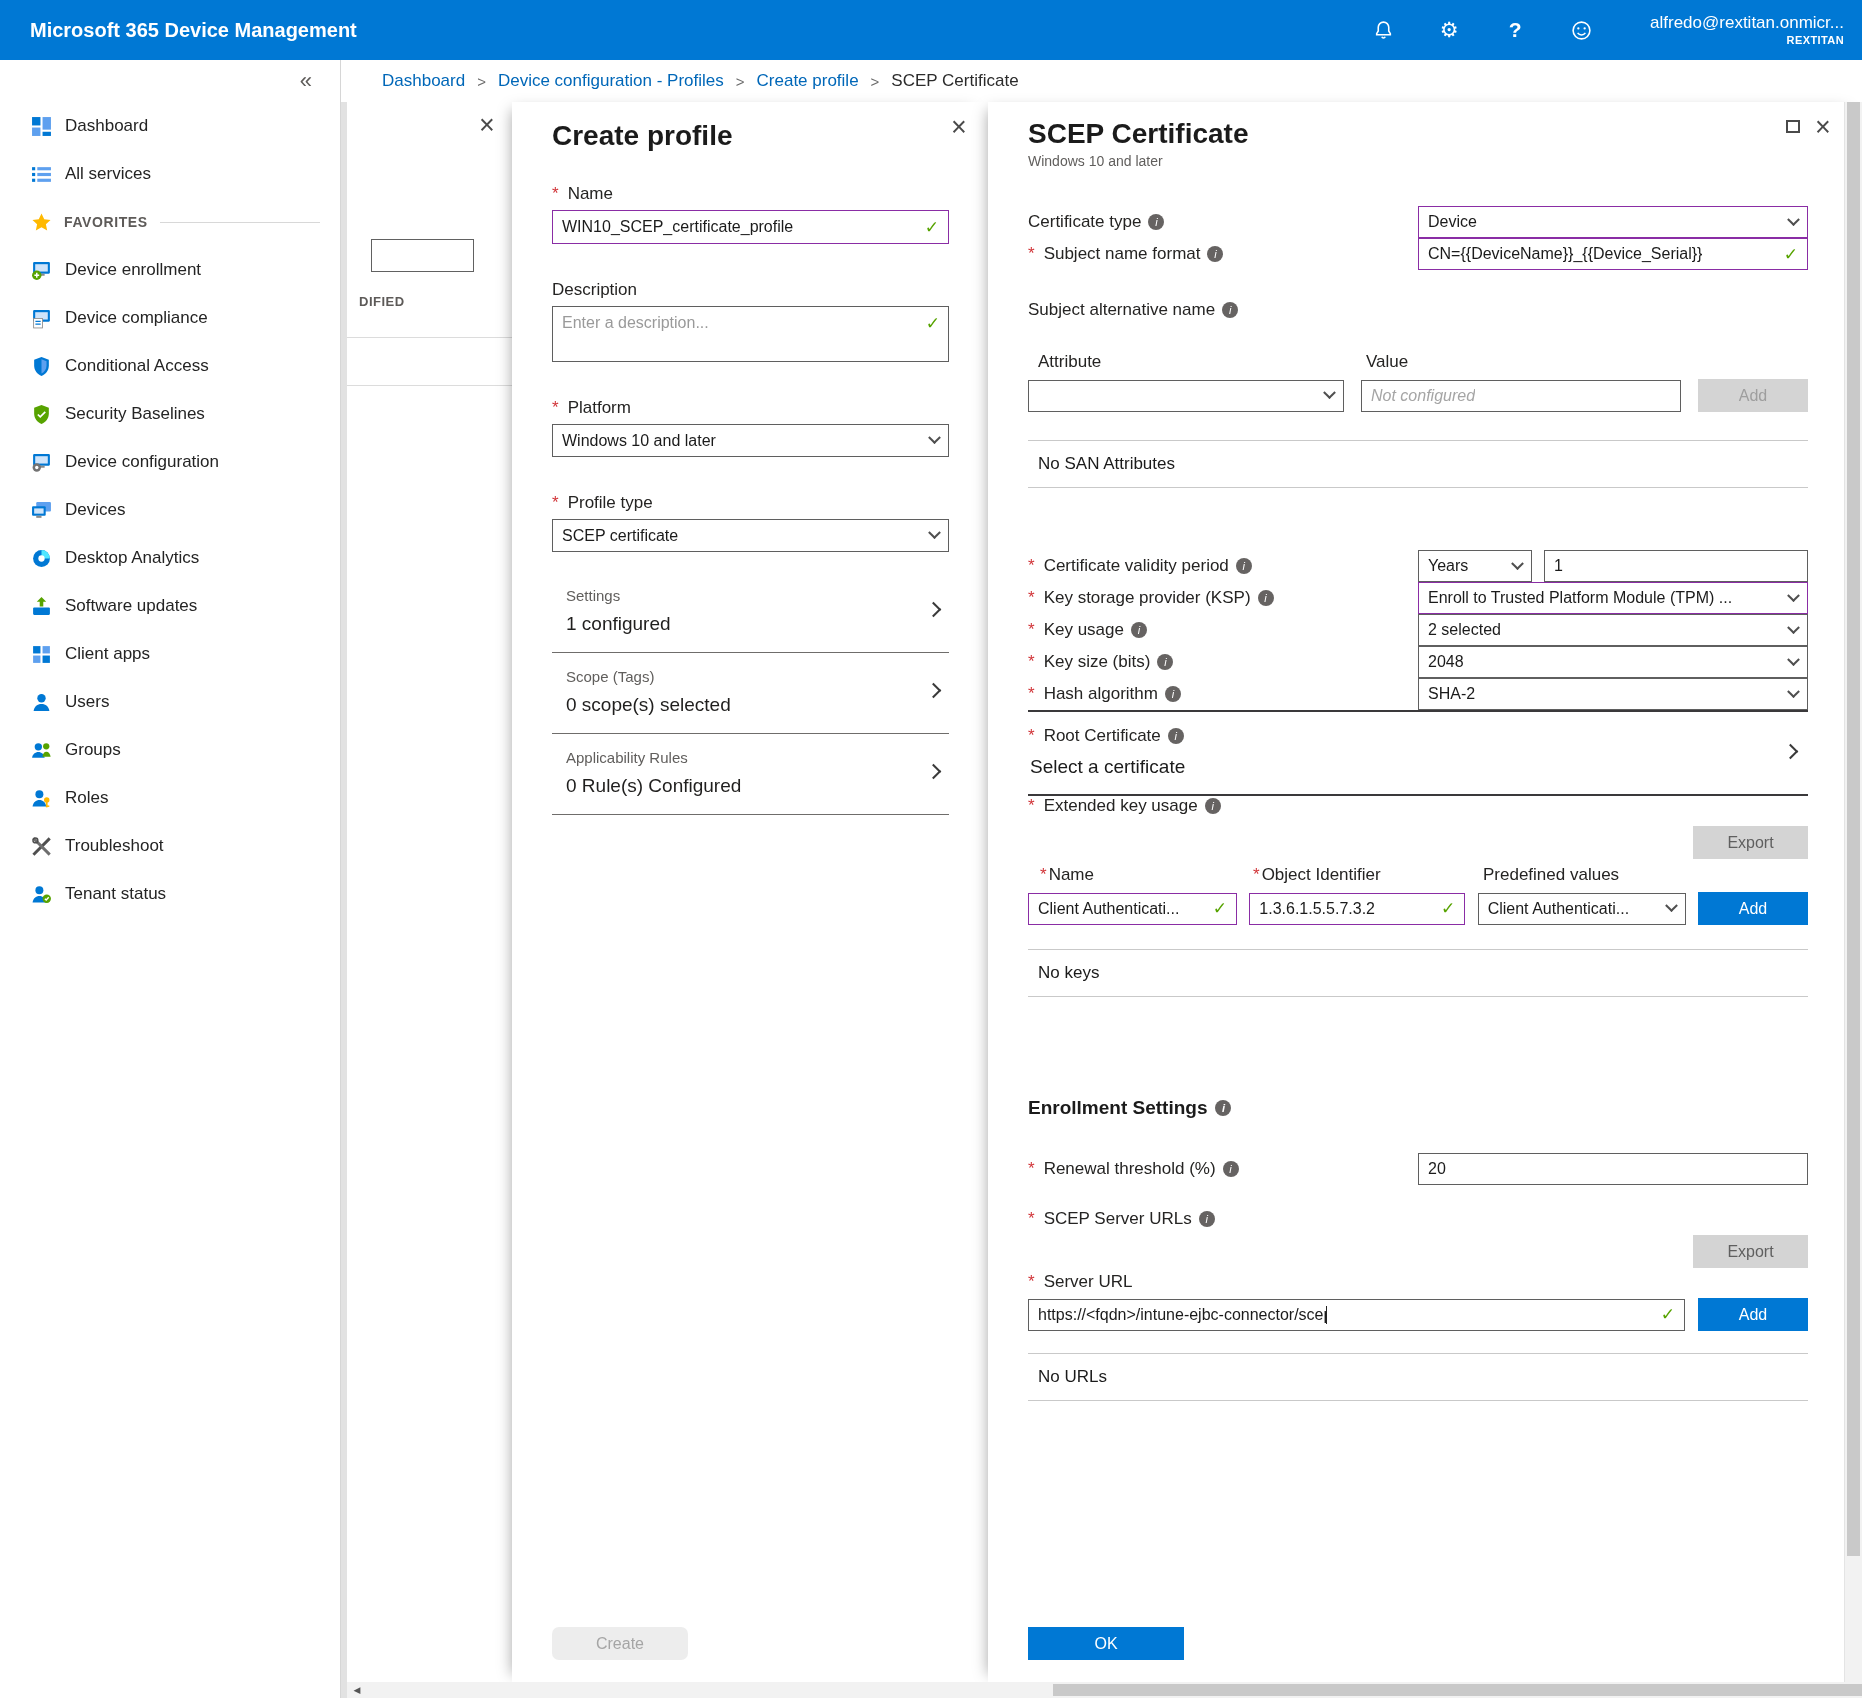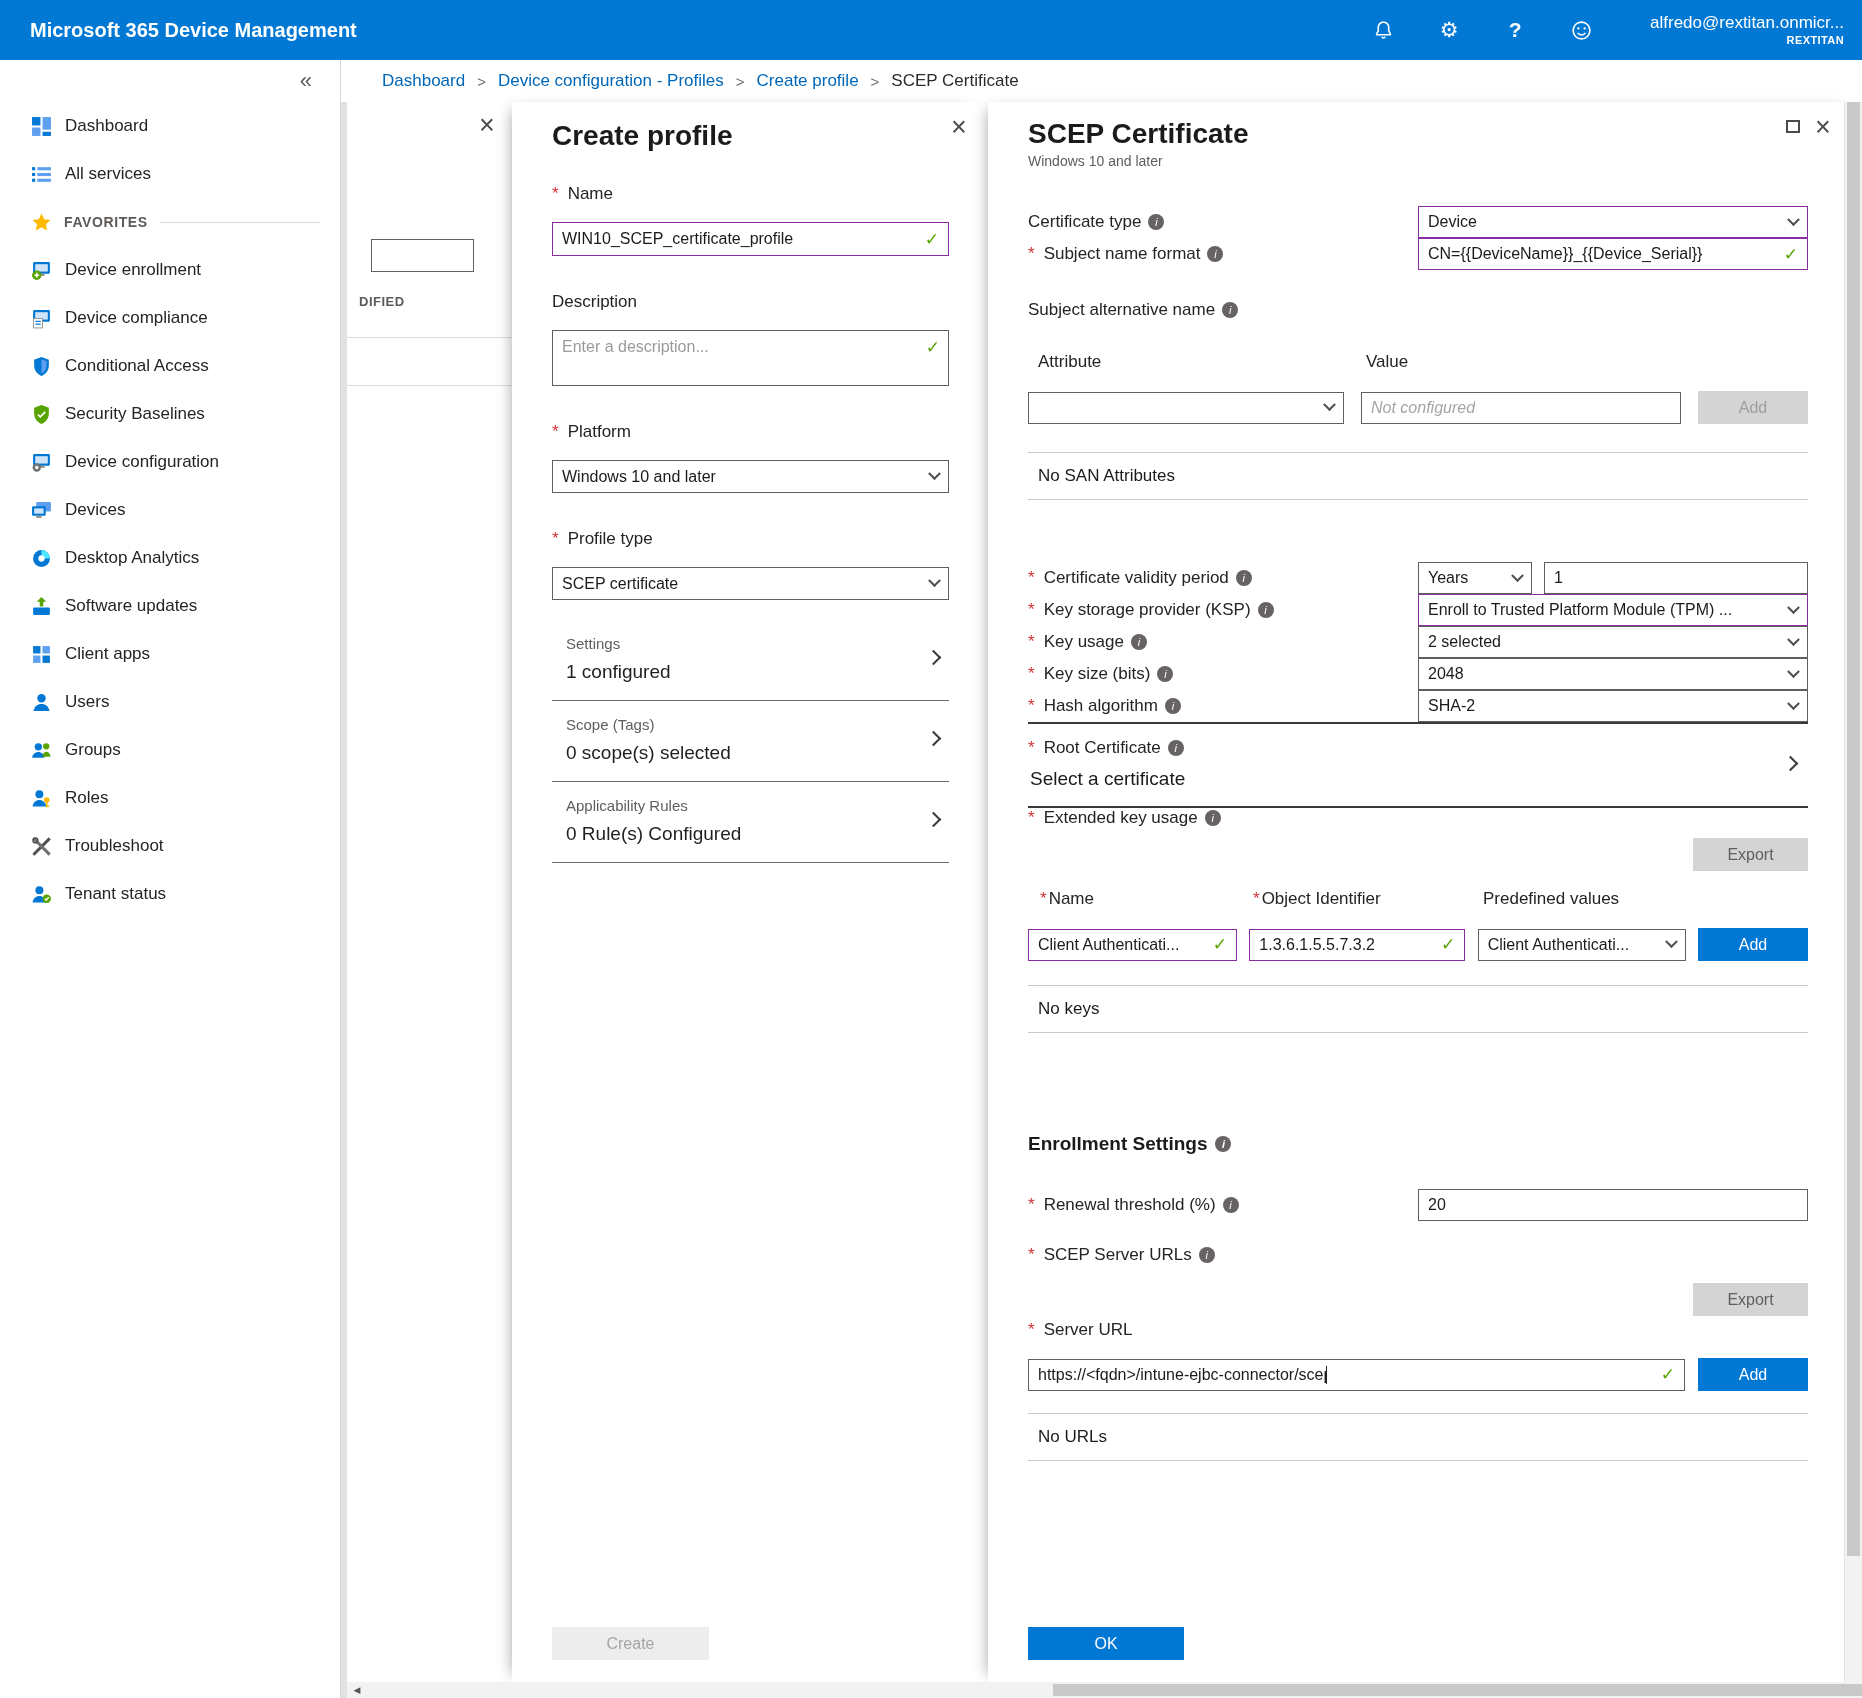"WIN10_SCEP_certificate_profile" .mt6 { margin-top: 18px -> 6px }
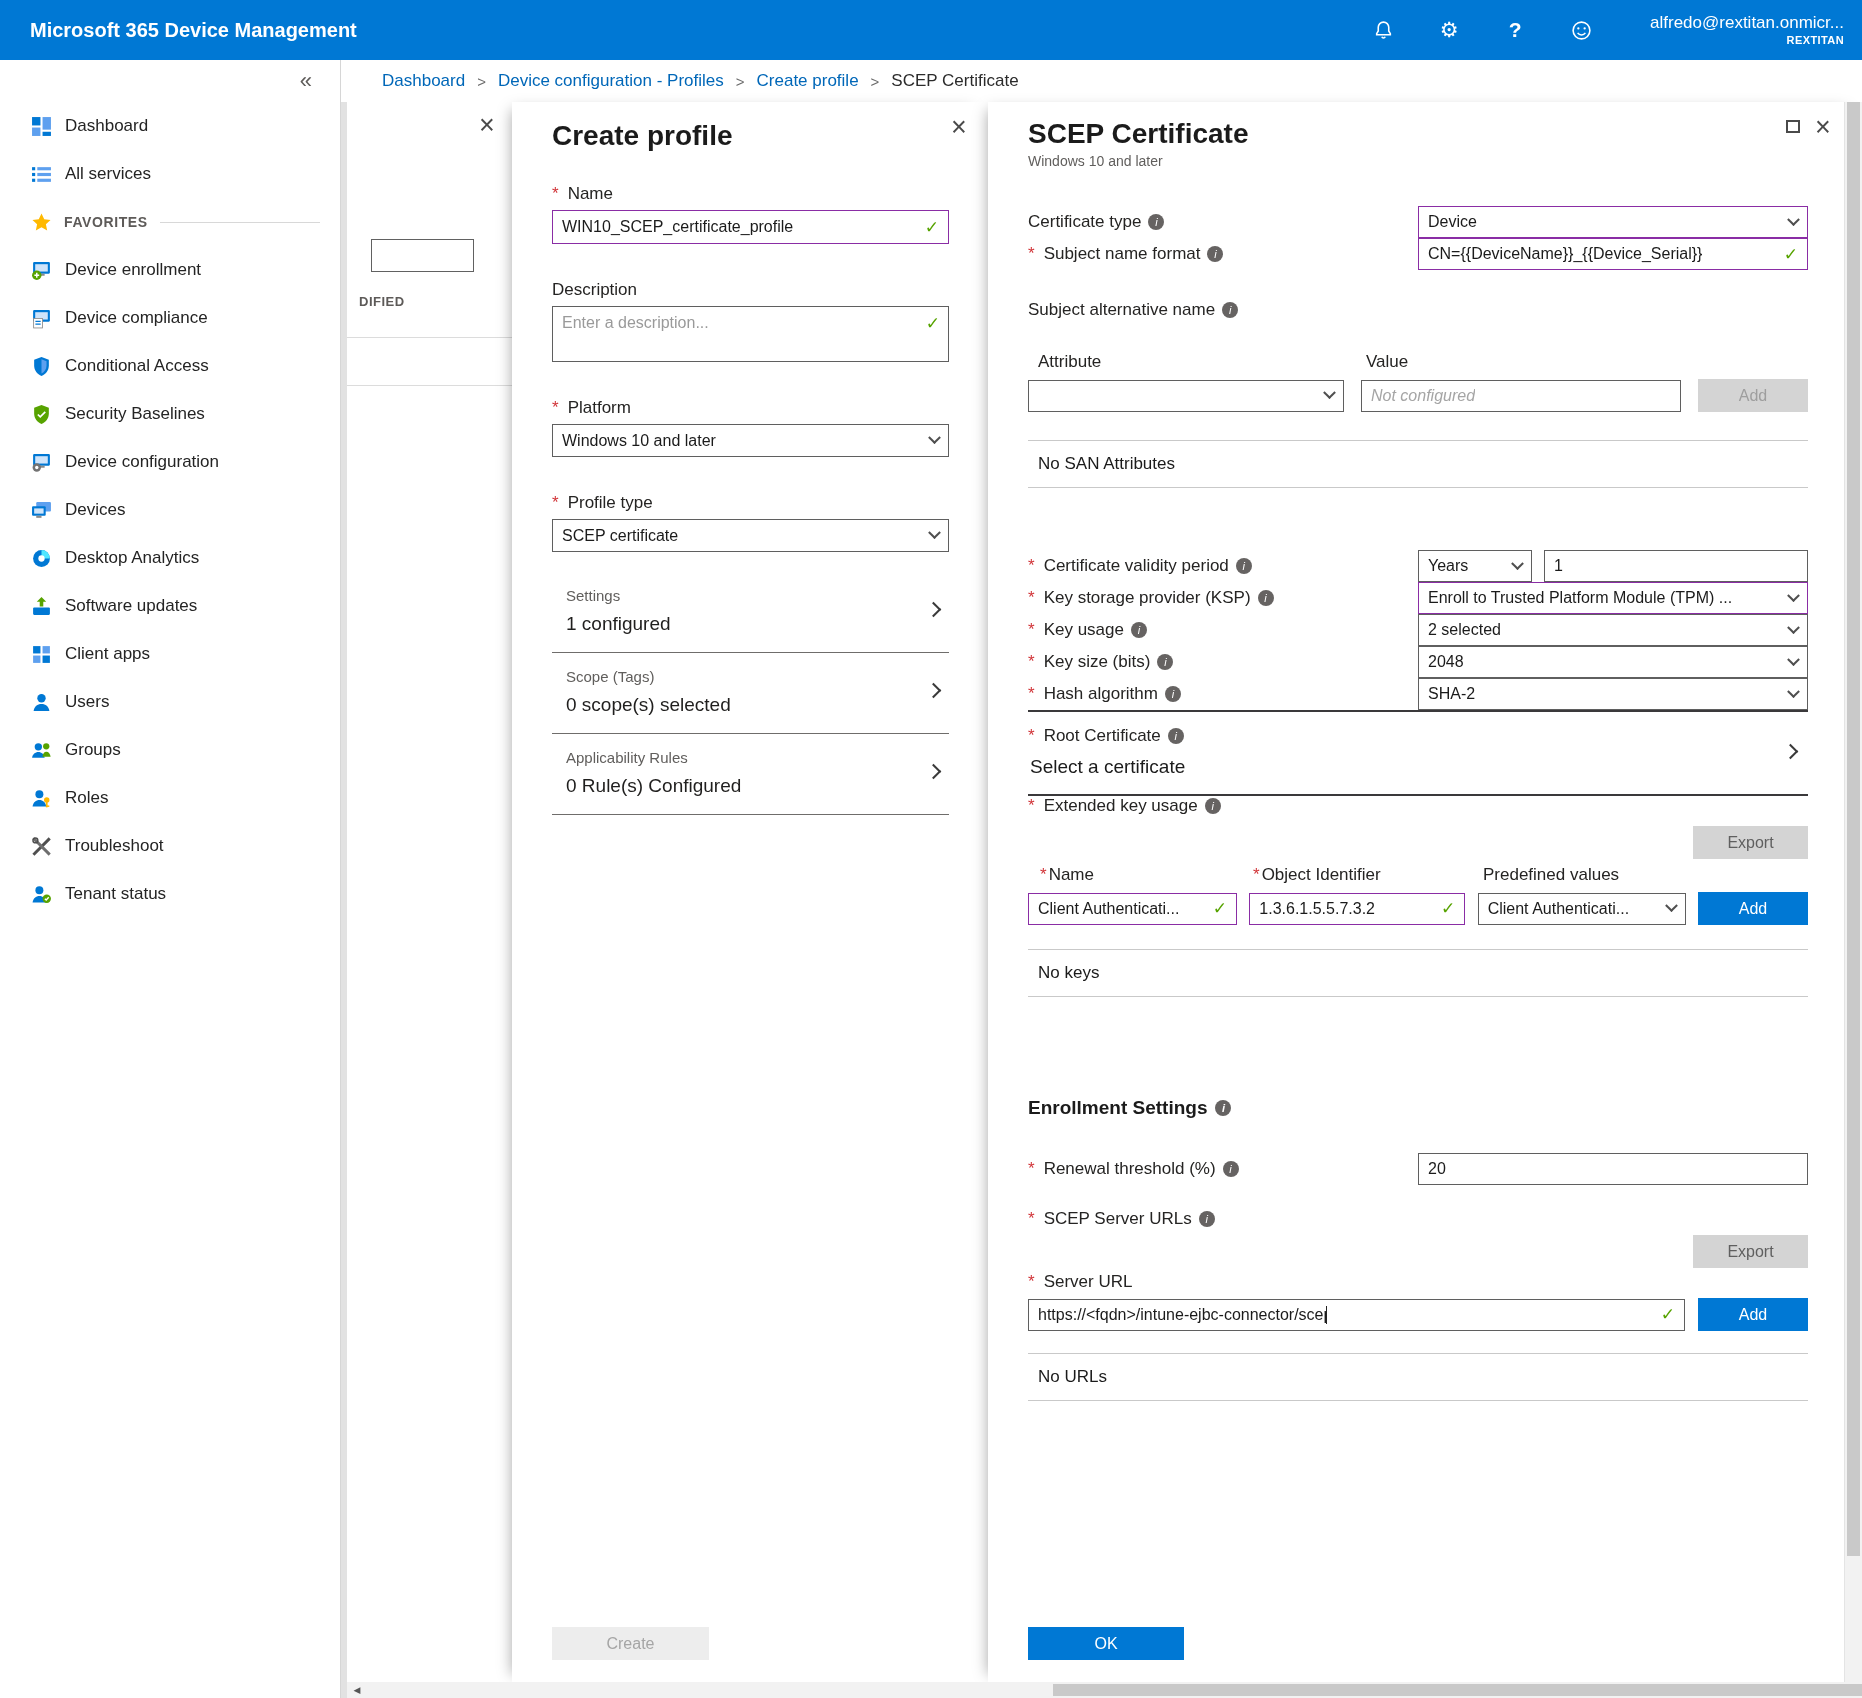"Create" .w134 { border-radius: none -> 7px; width: 157px -> 136px }
